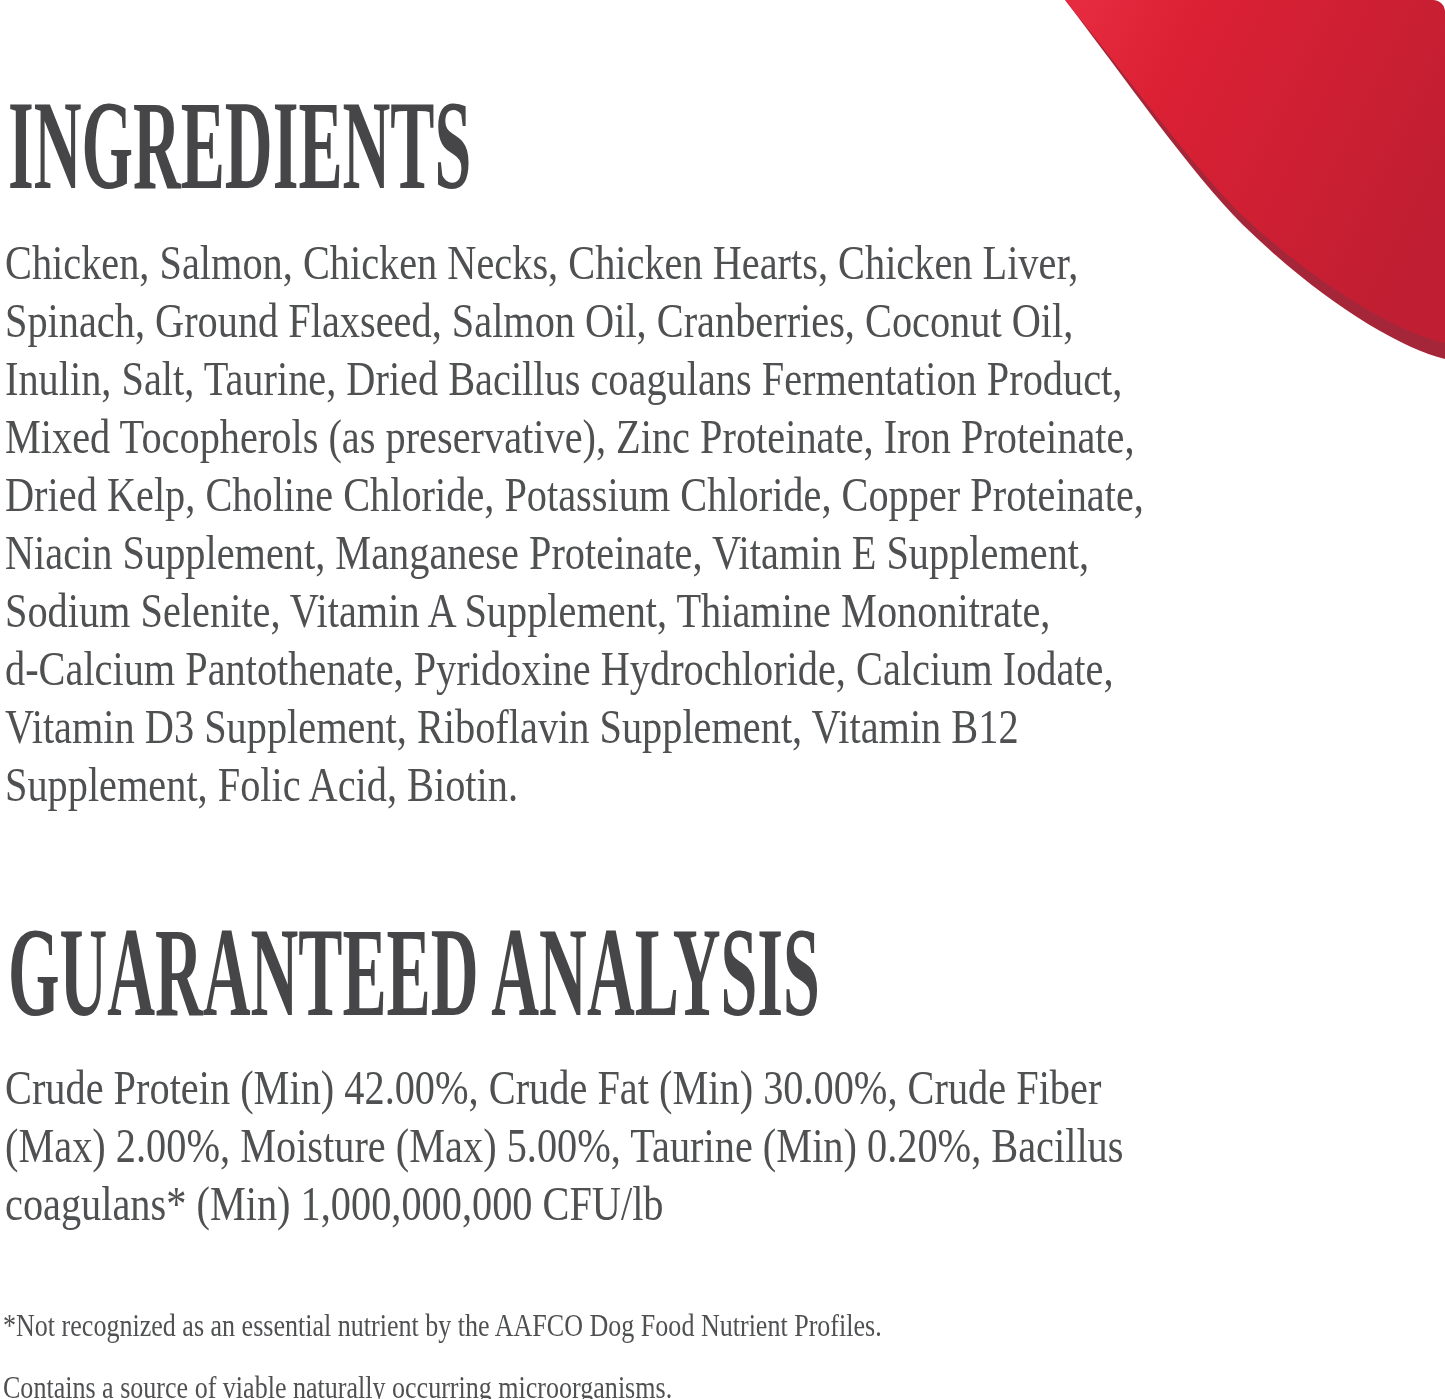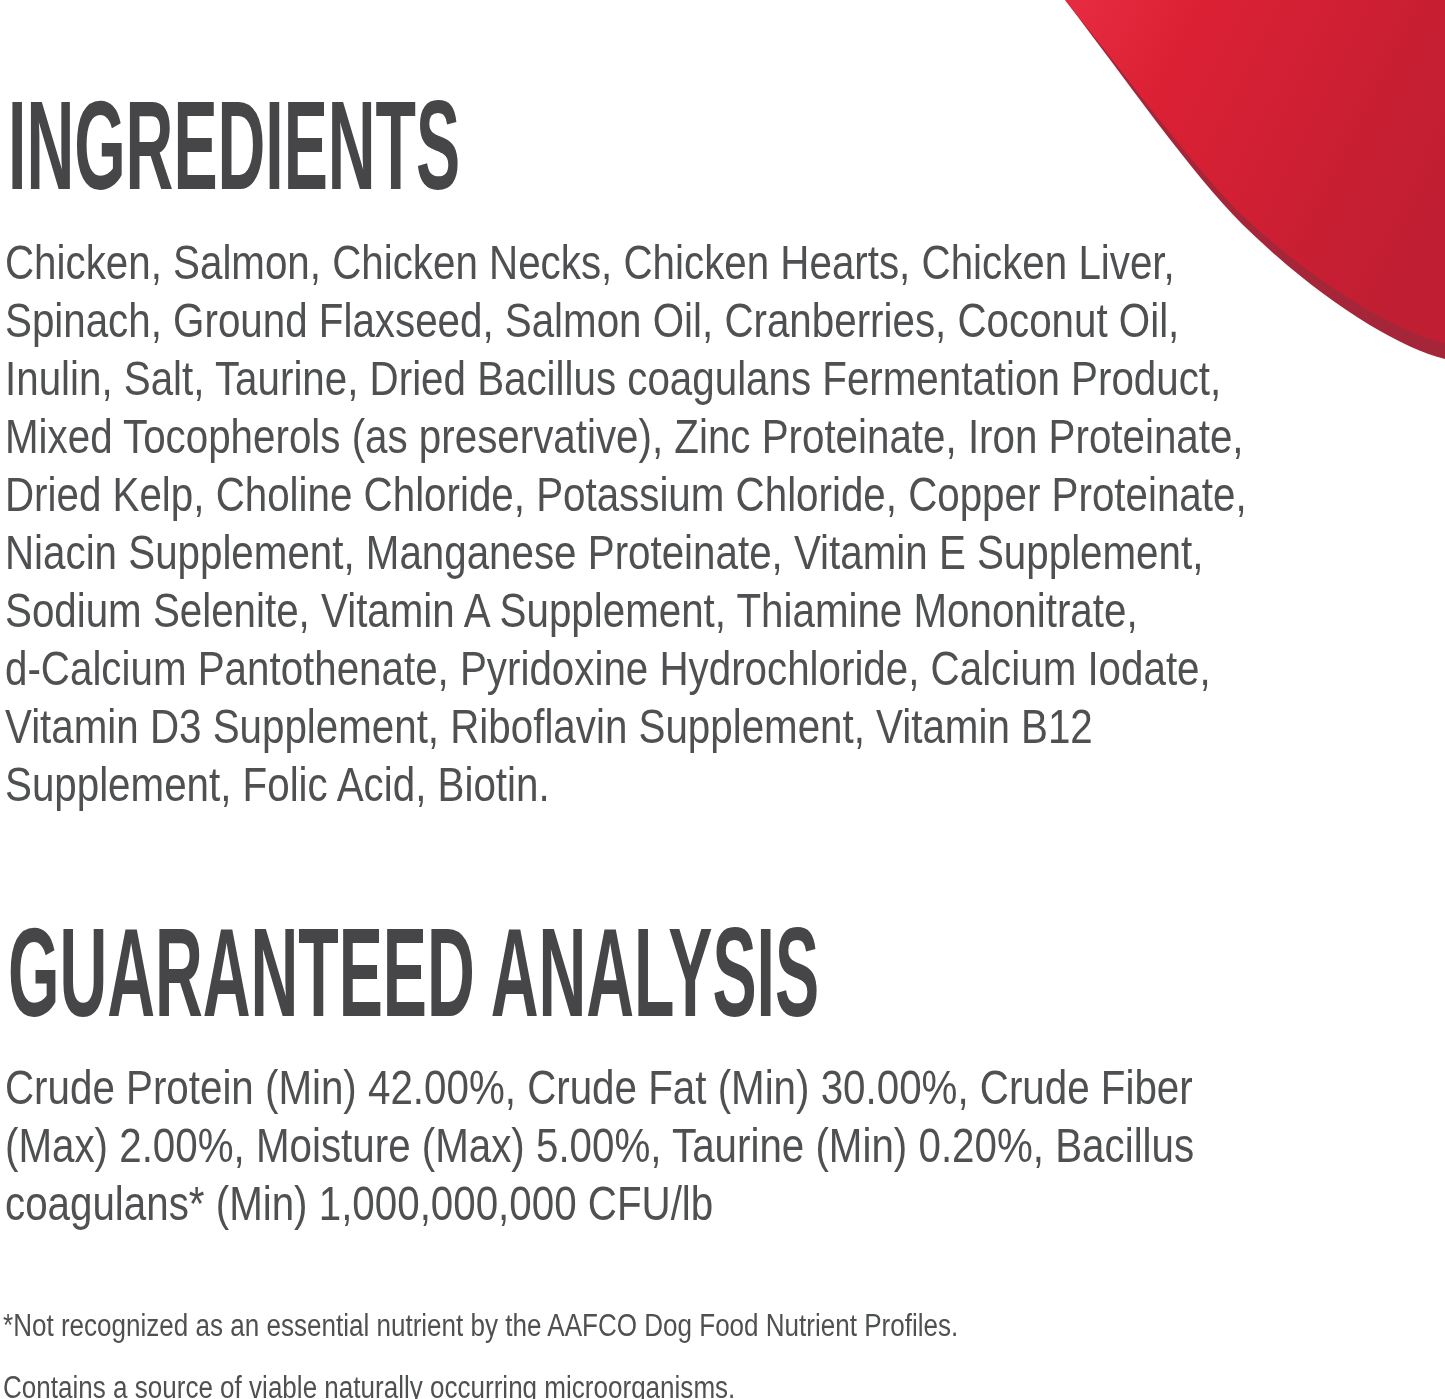"INGREDIENTS" .panel { border-radius: none -> 12px; font-family: Liberation Sans, sans-serif -> Liberation Serif, serif }
